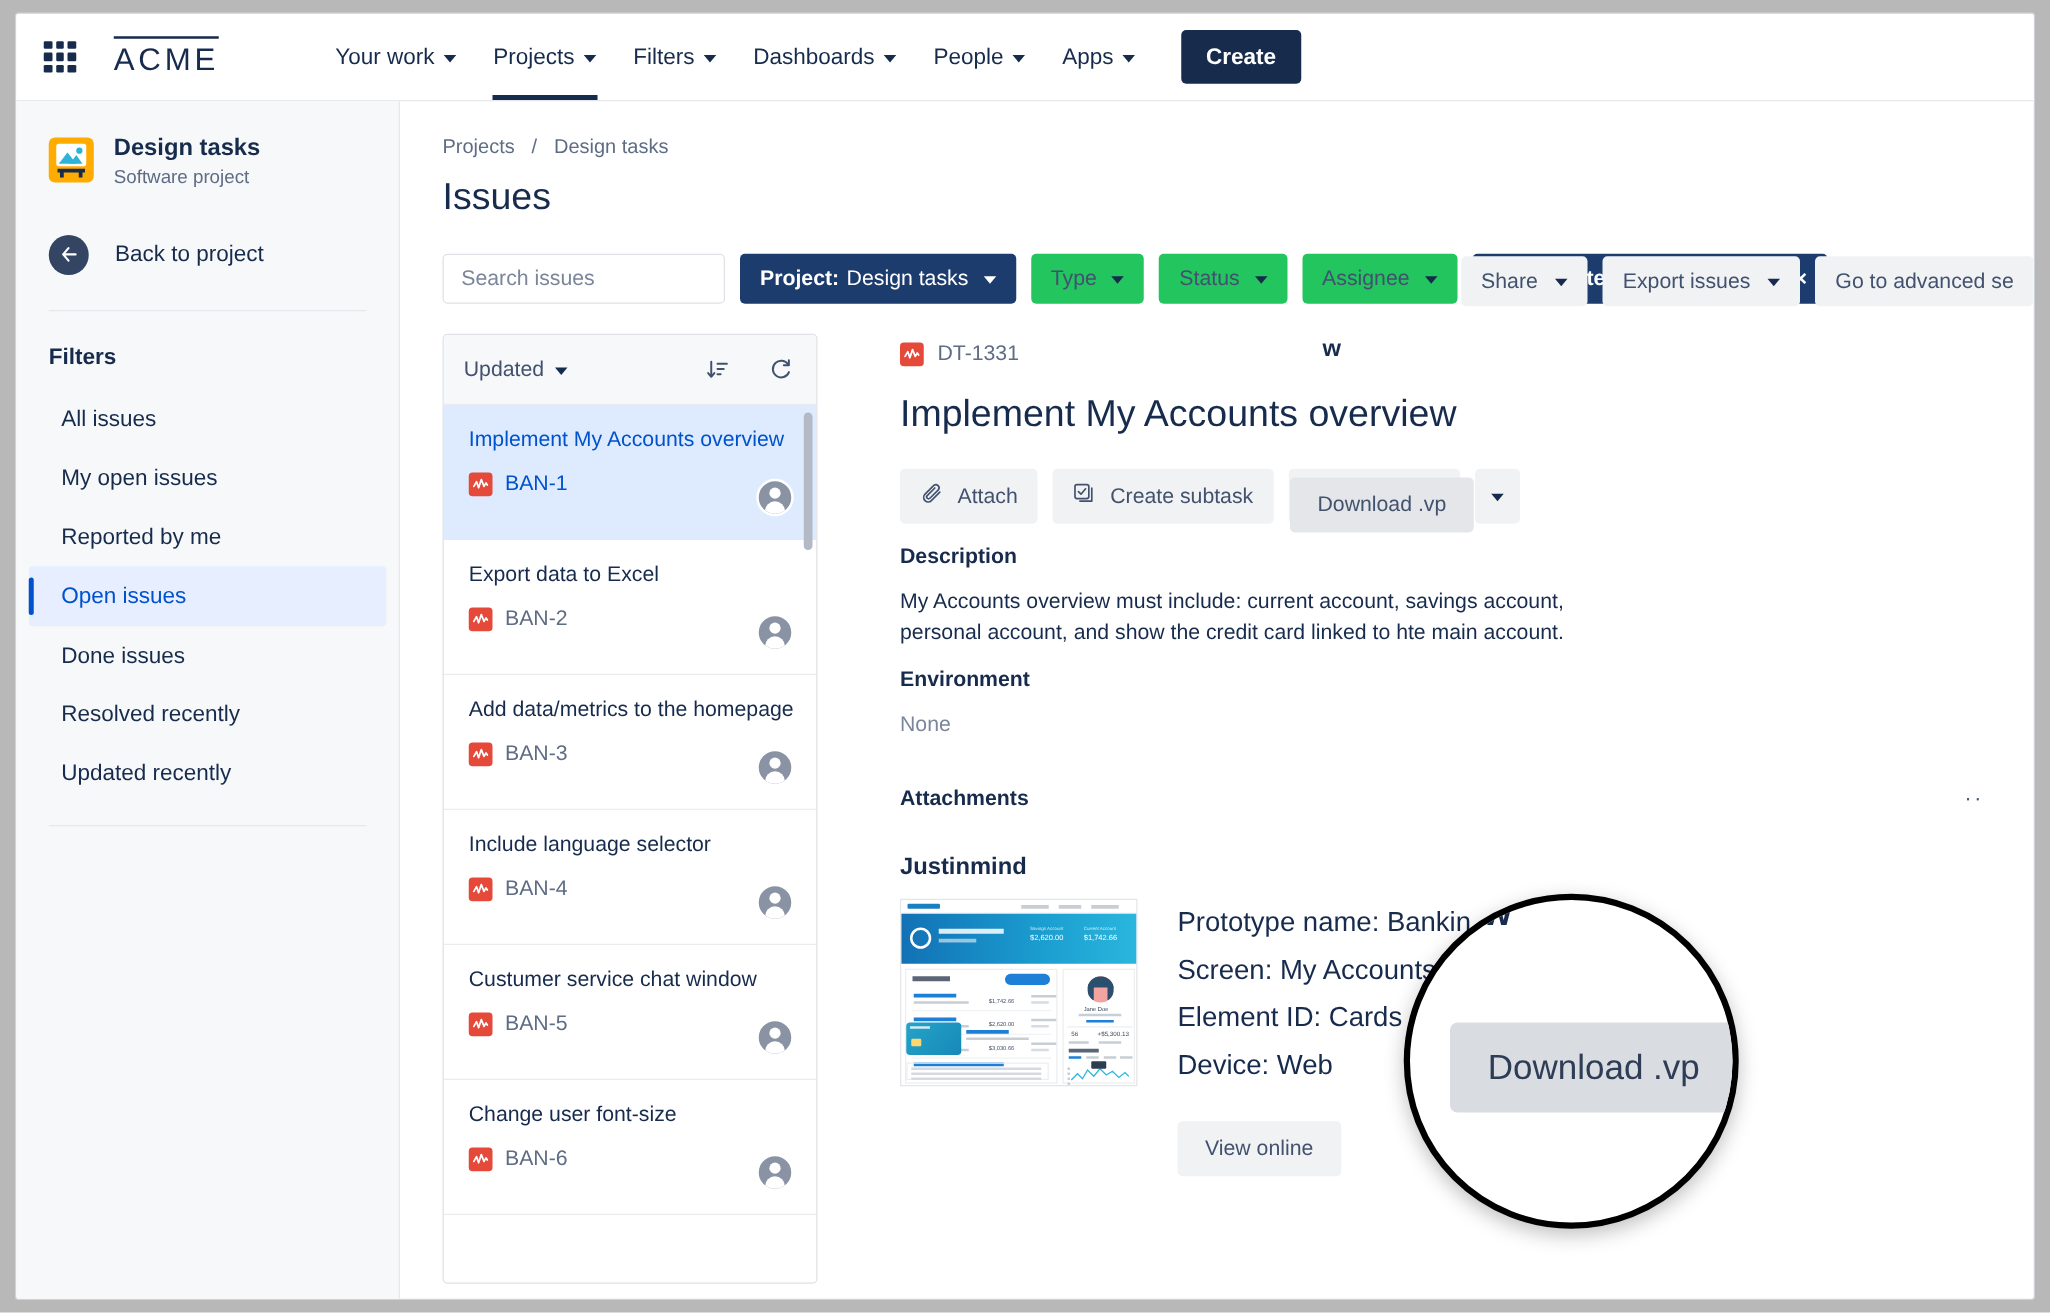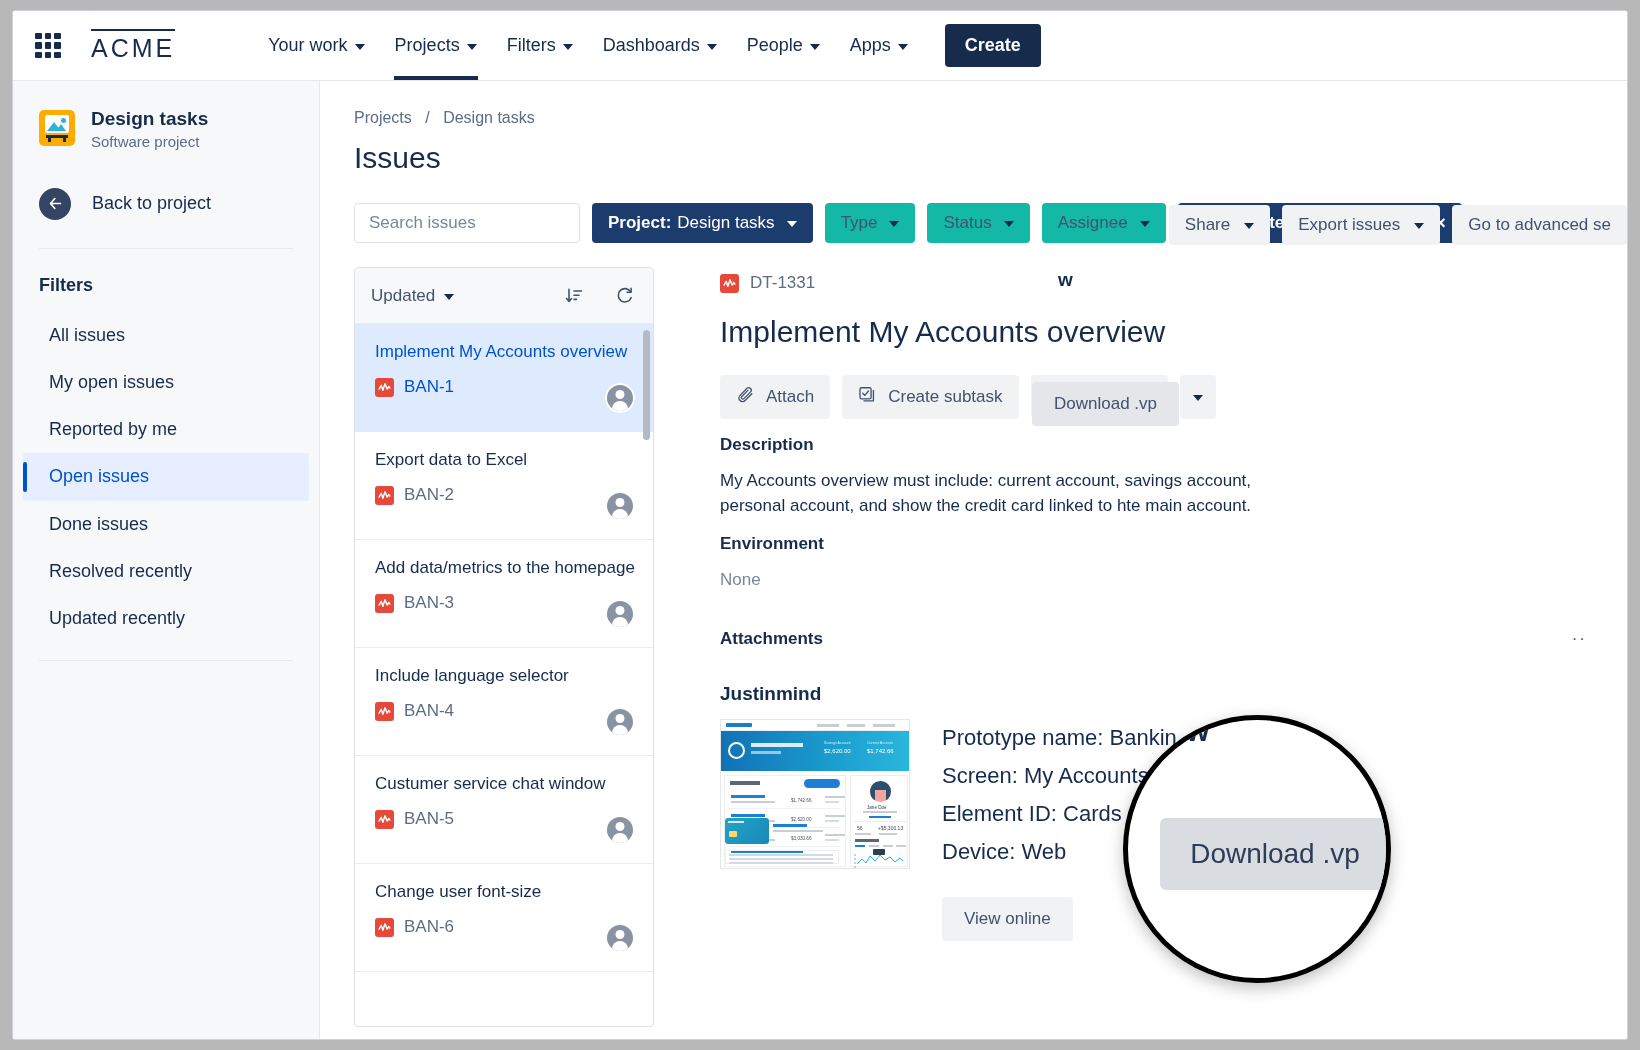"Type" .chip { background: #14b8a6 -> #22c55e }
